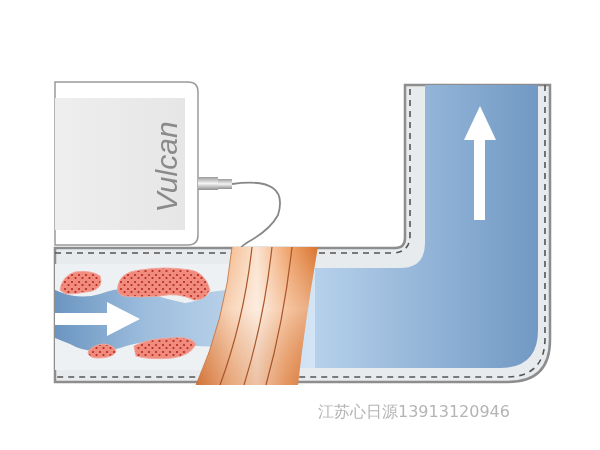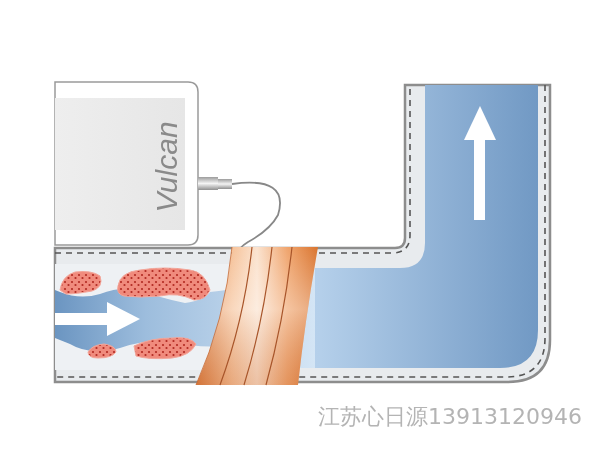"江苏心日源13913120946" .watermark { font-size: 22px -> 16px }
